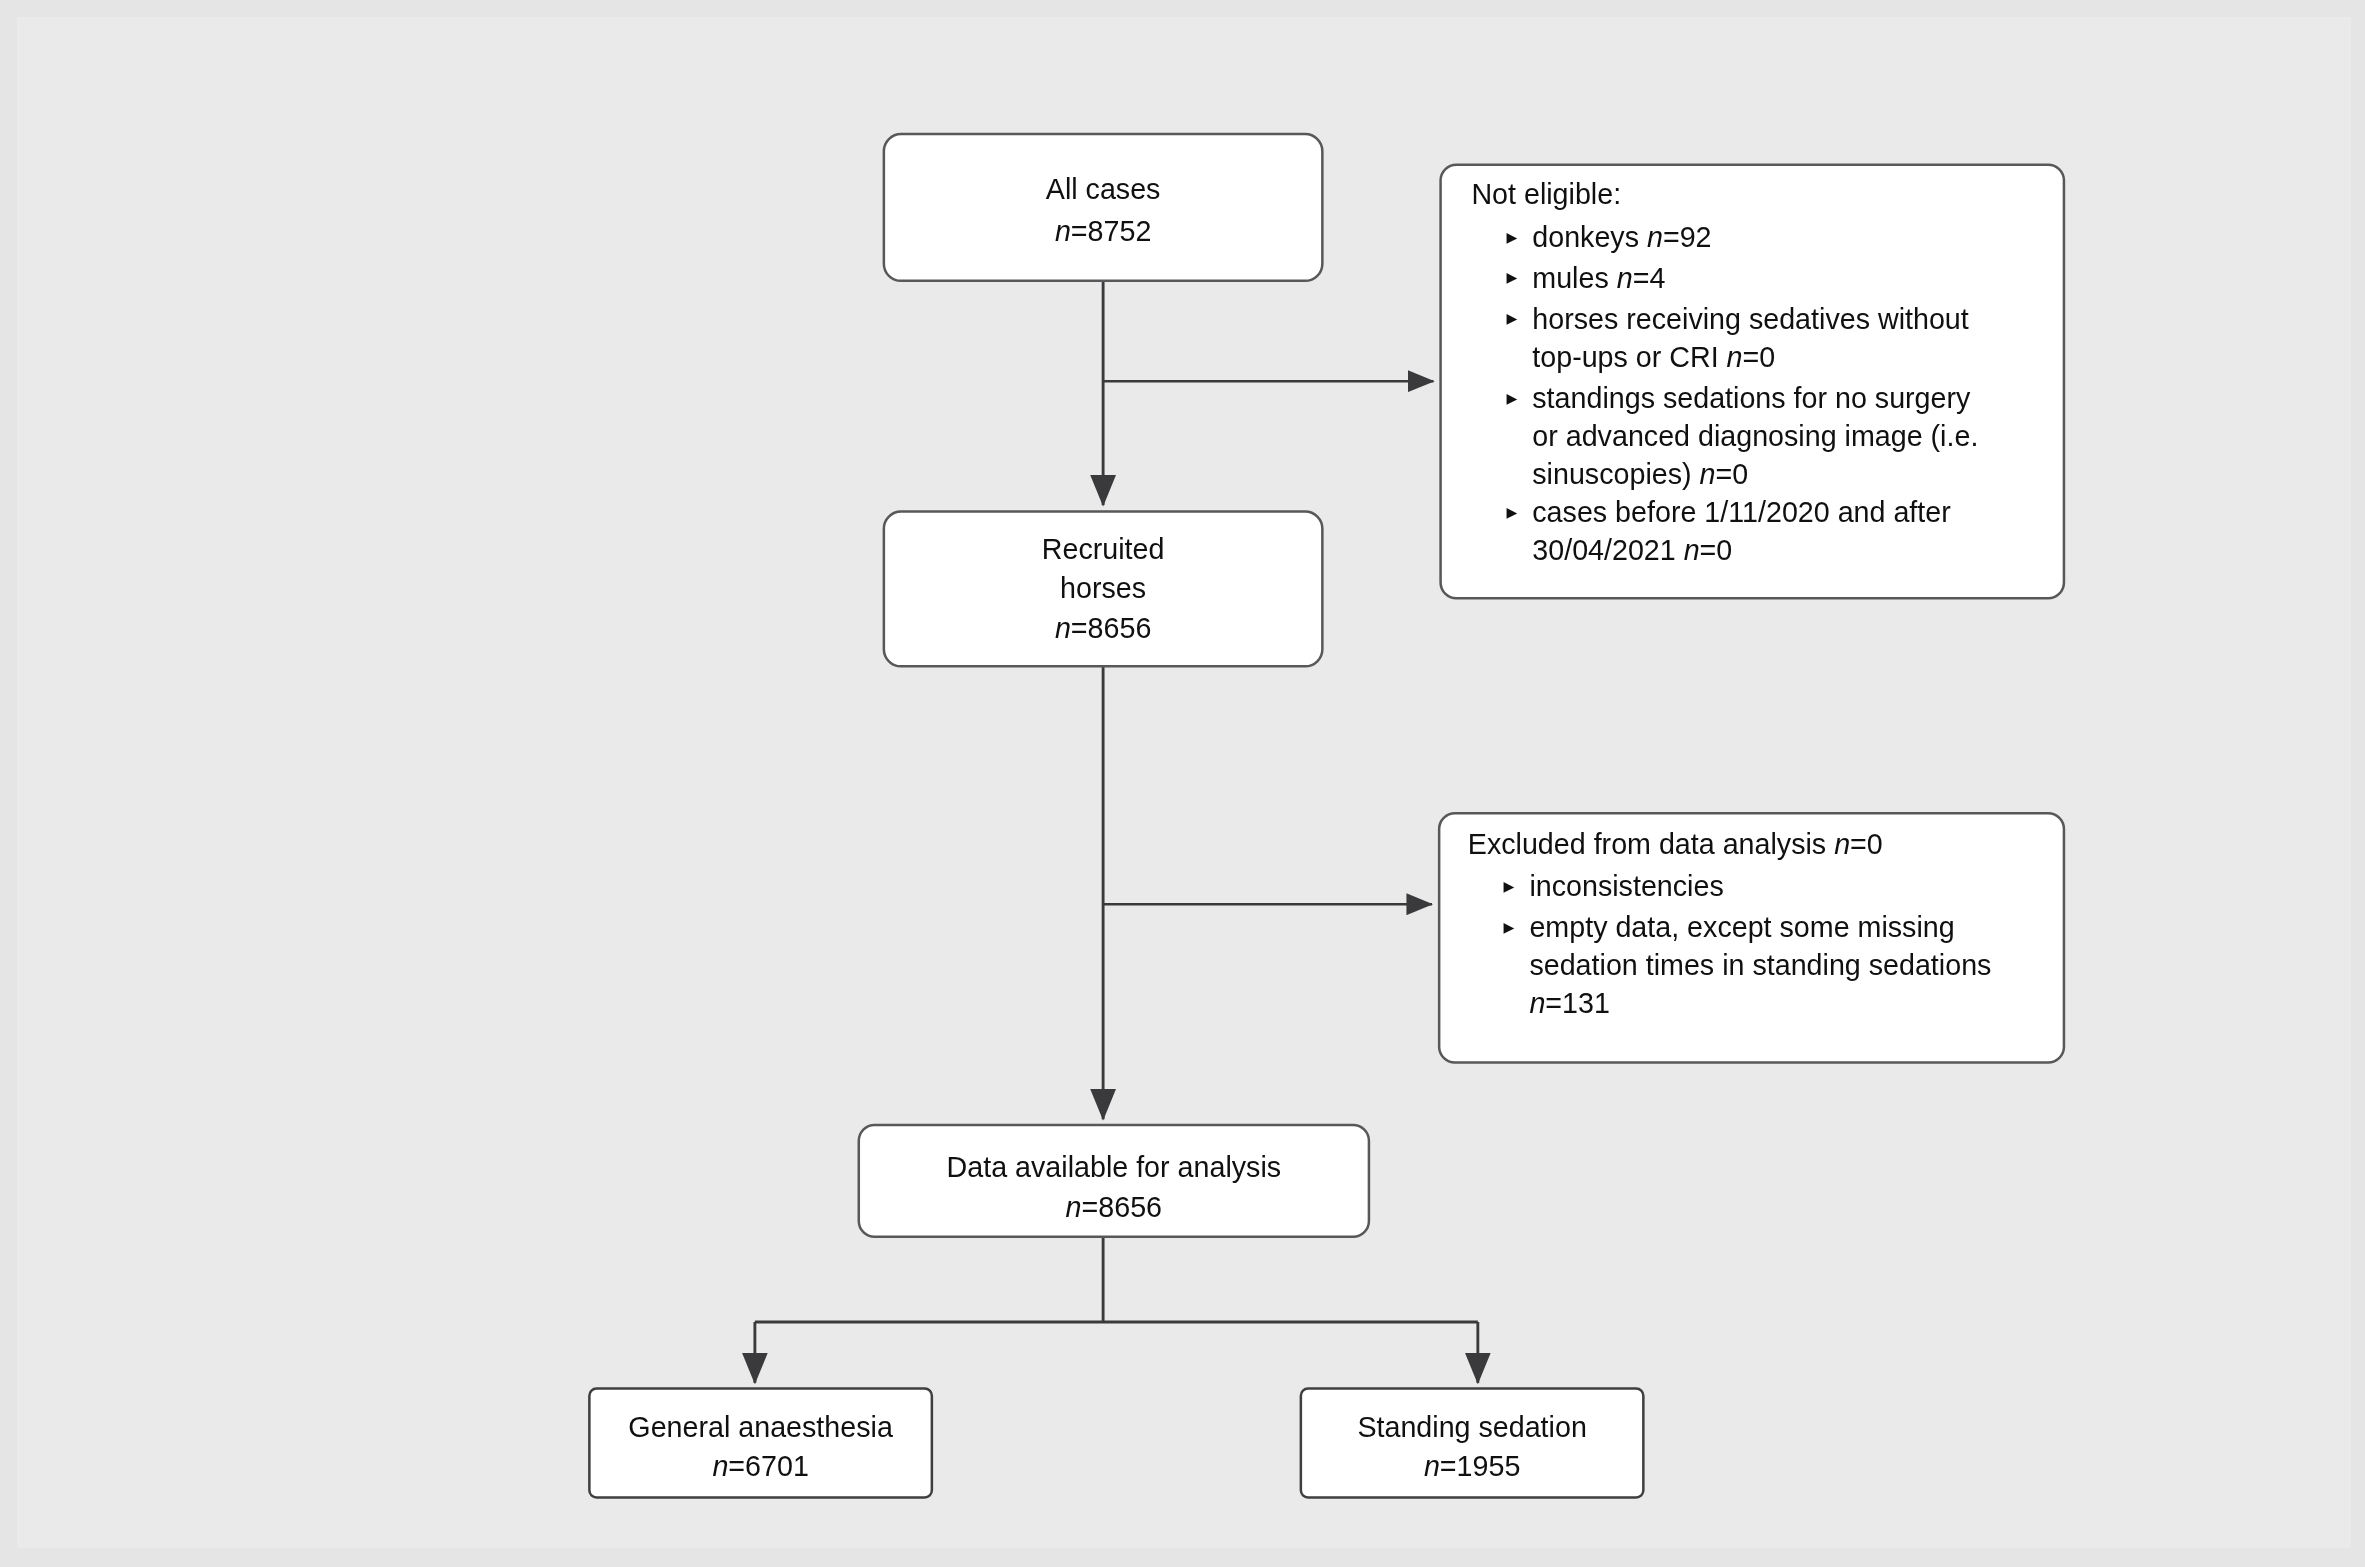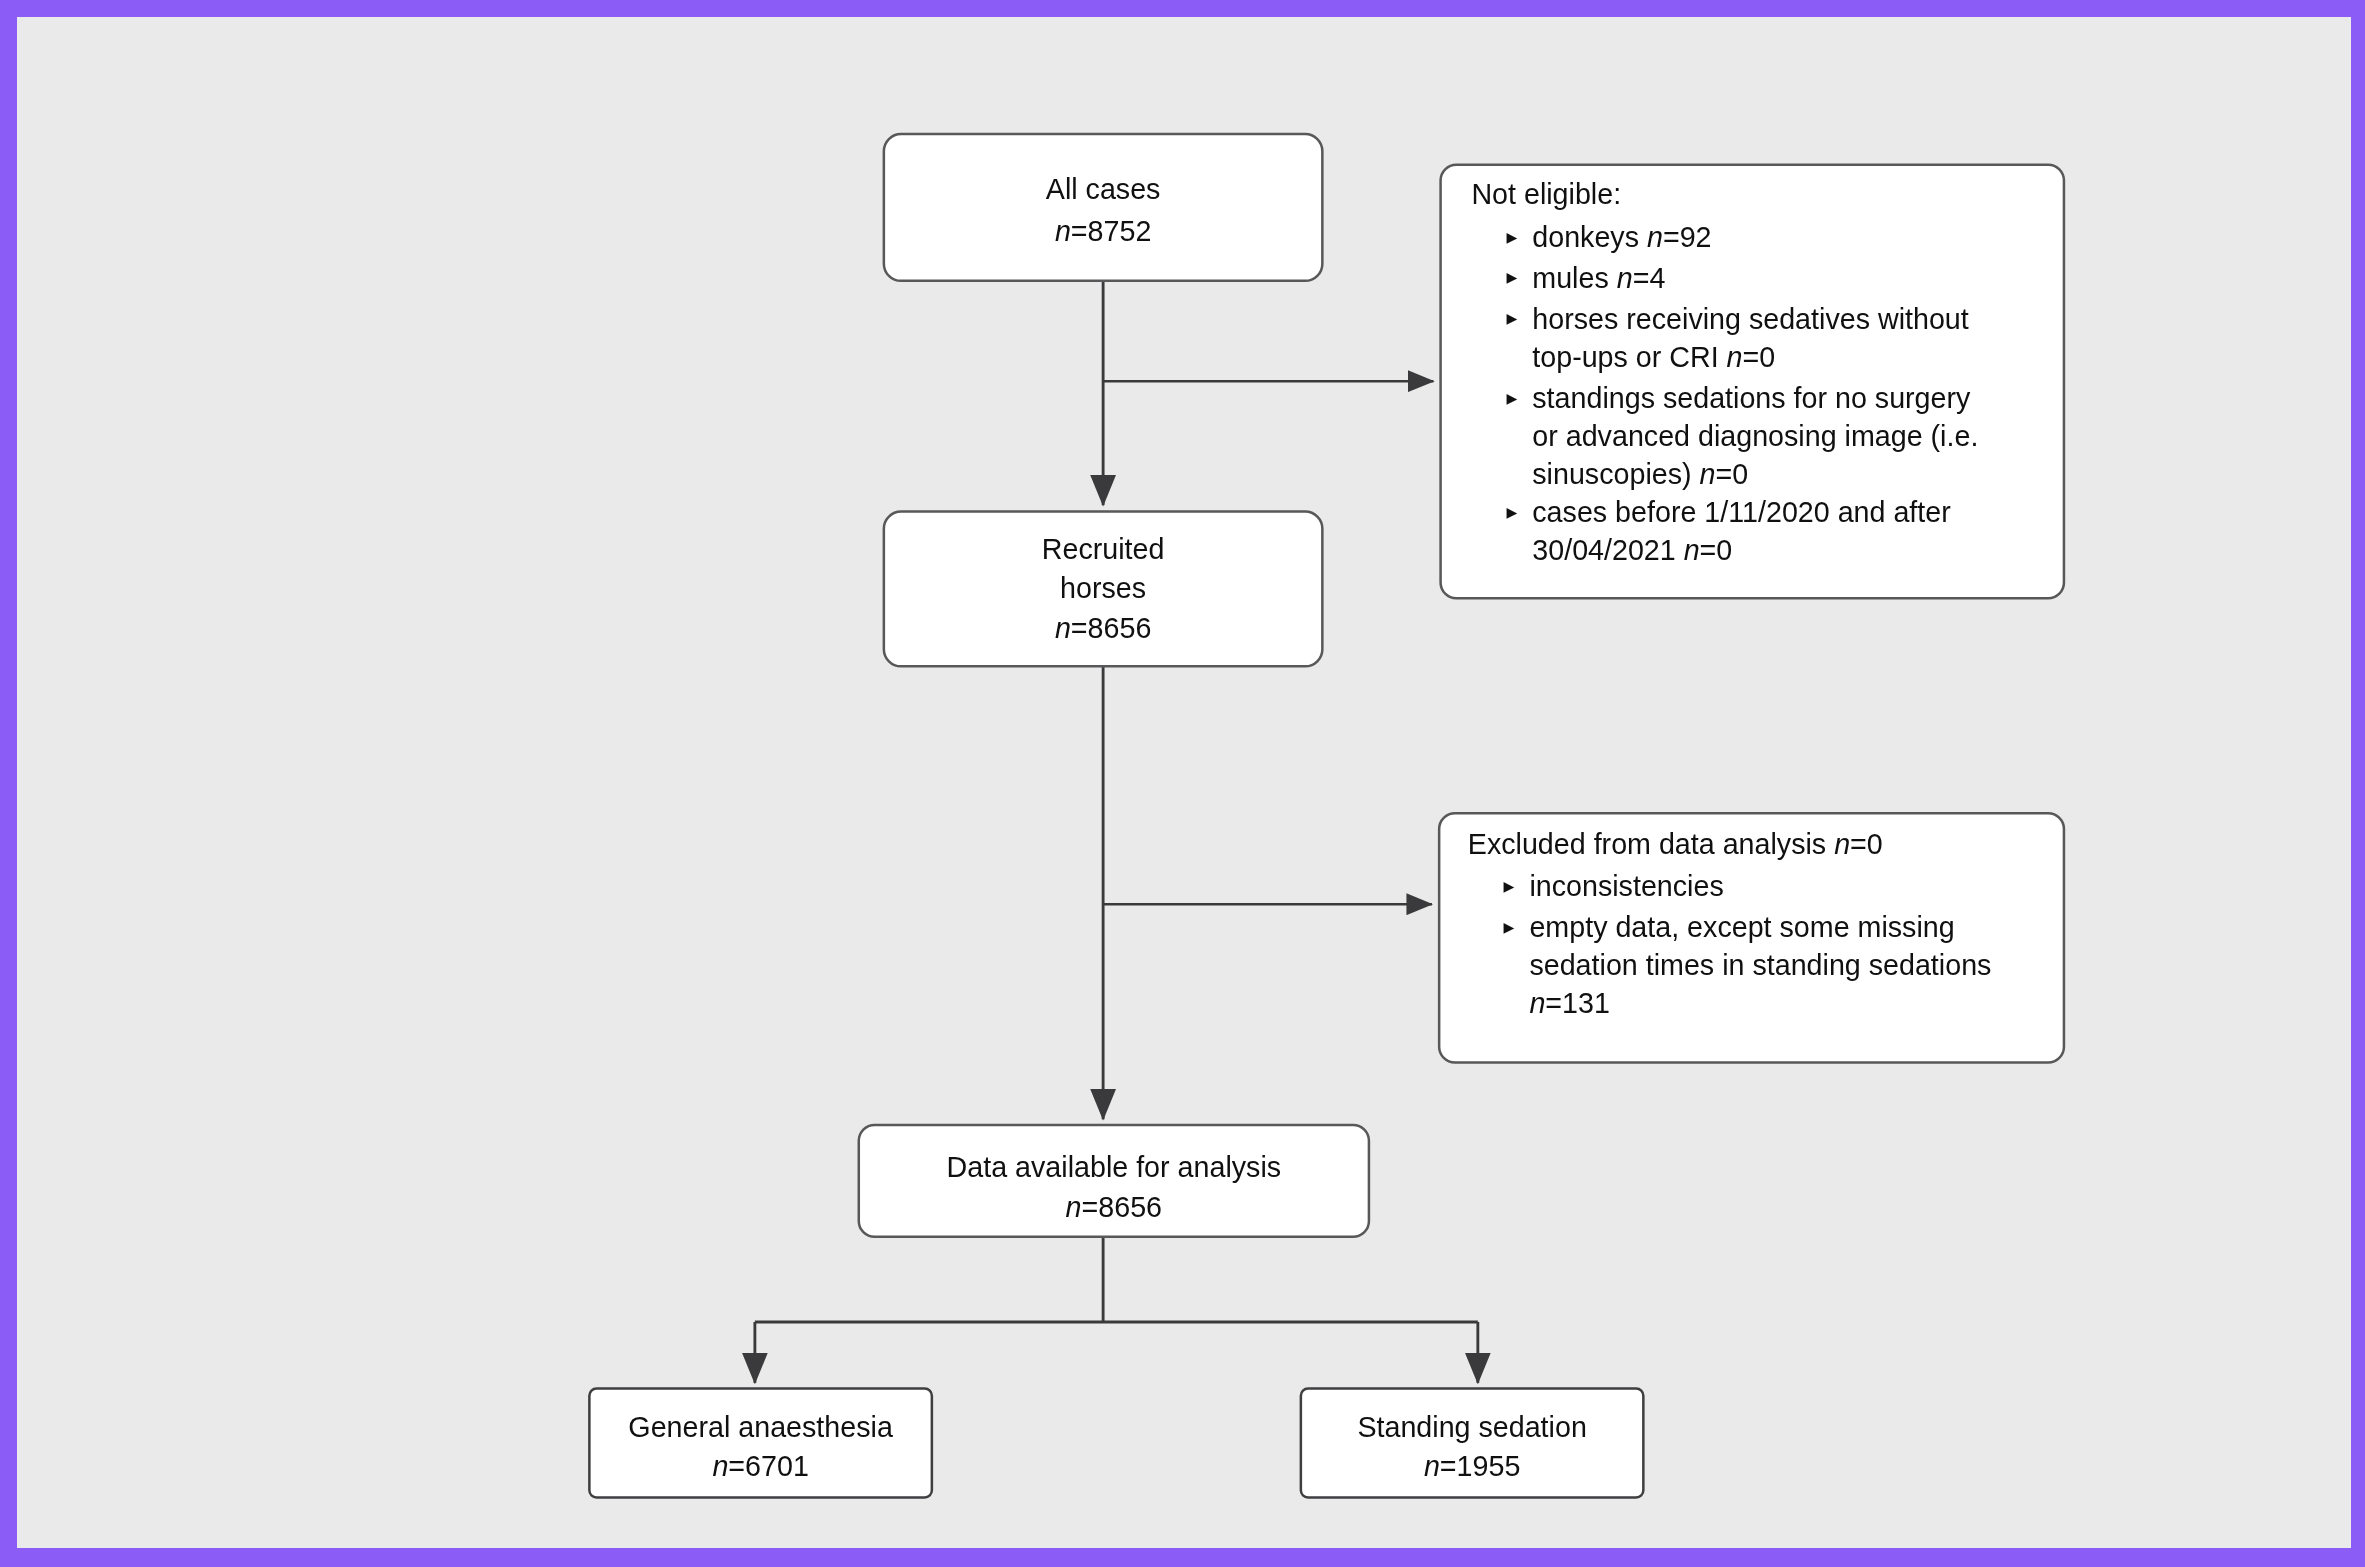"All cases" #figure-root { background: #8b5cf6 -> #e5e5e5 }
